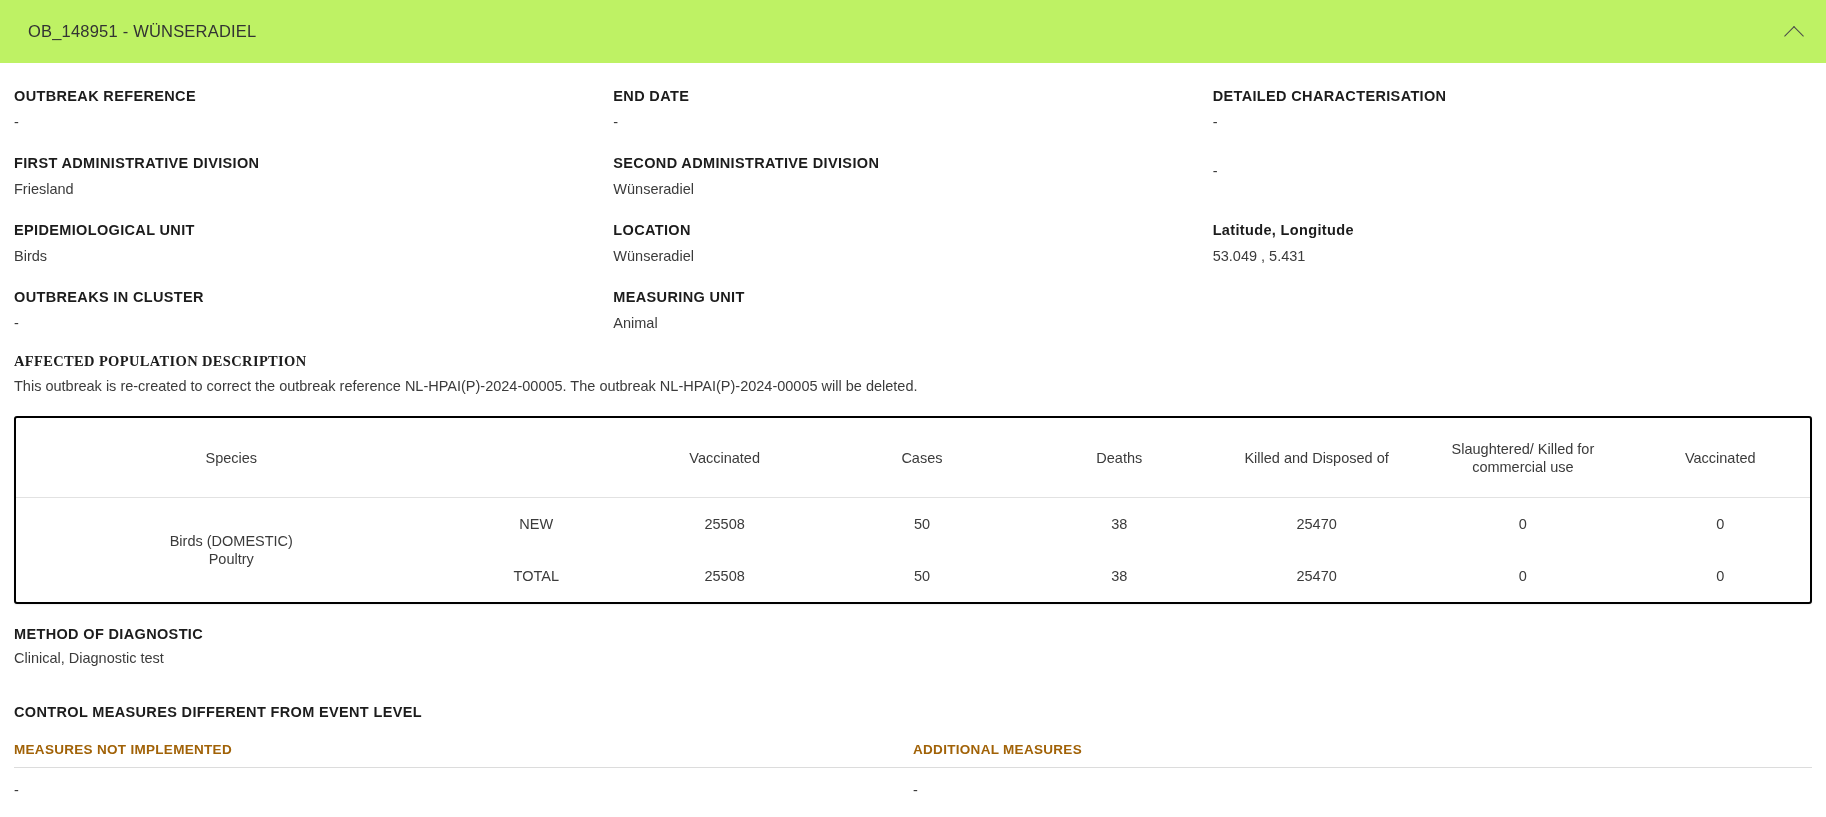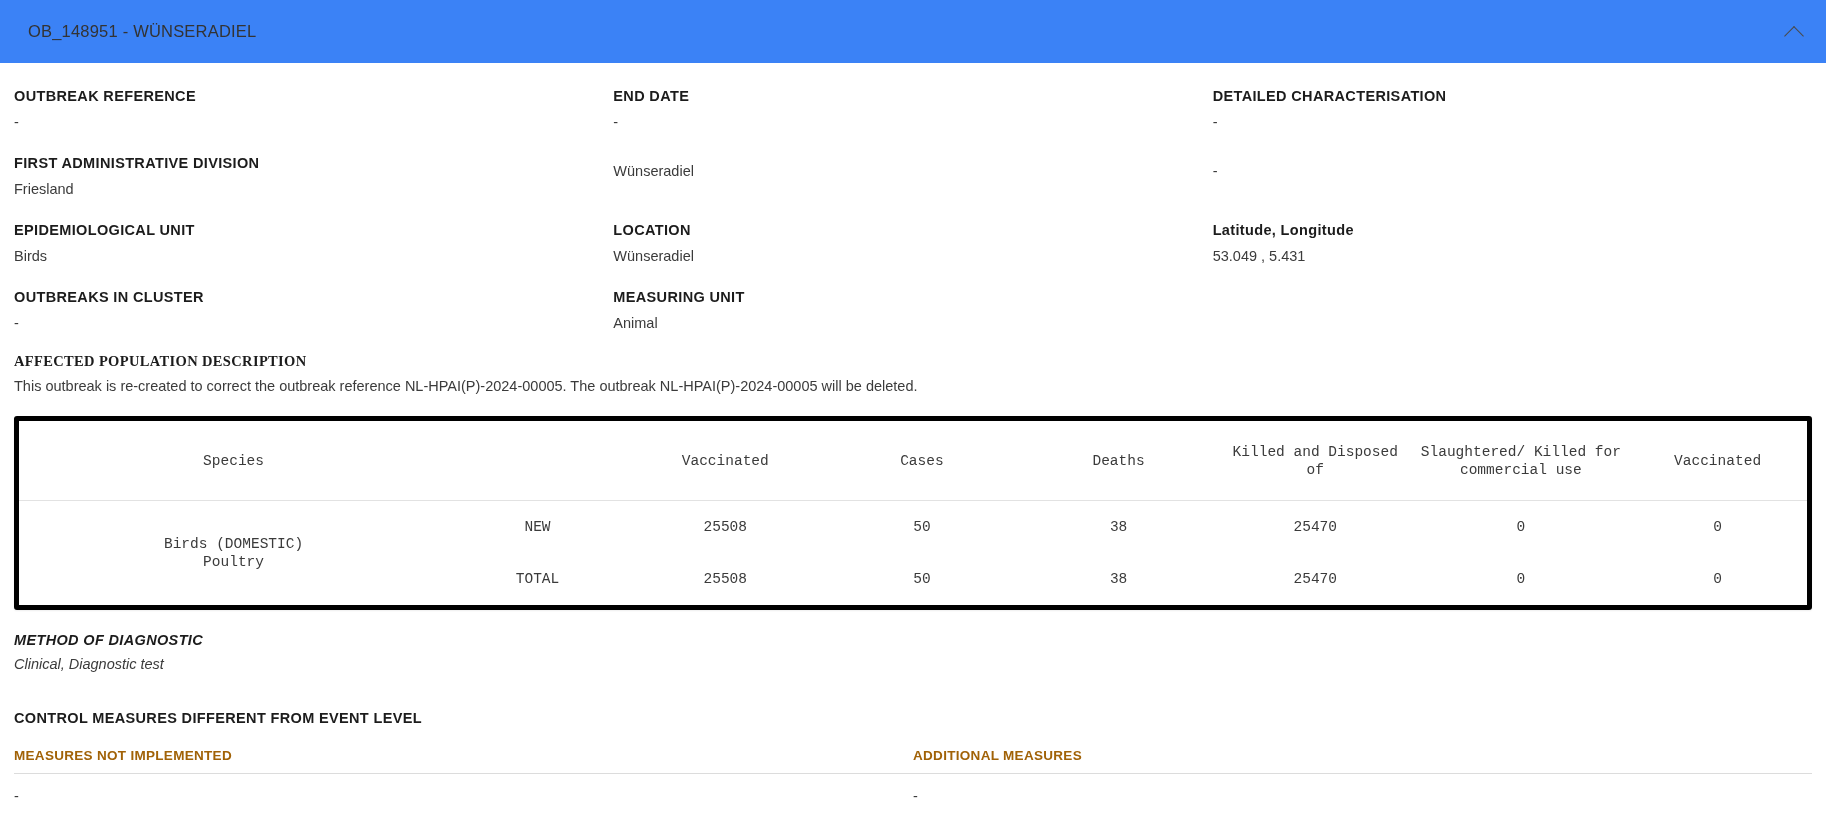"OB_148951 - WÜNSERADIEL" .panel-header { background: #3b82f6 -> #bef264 }
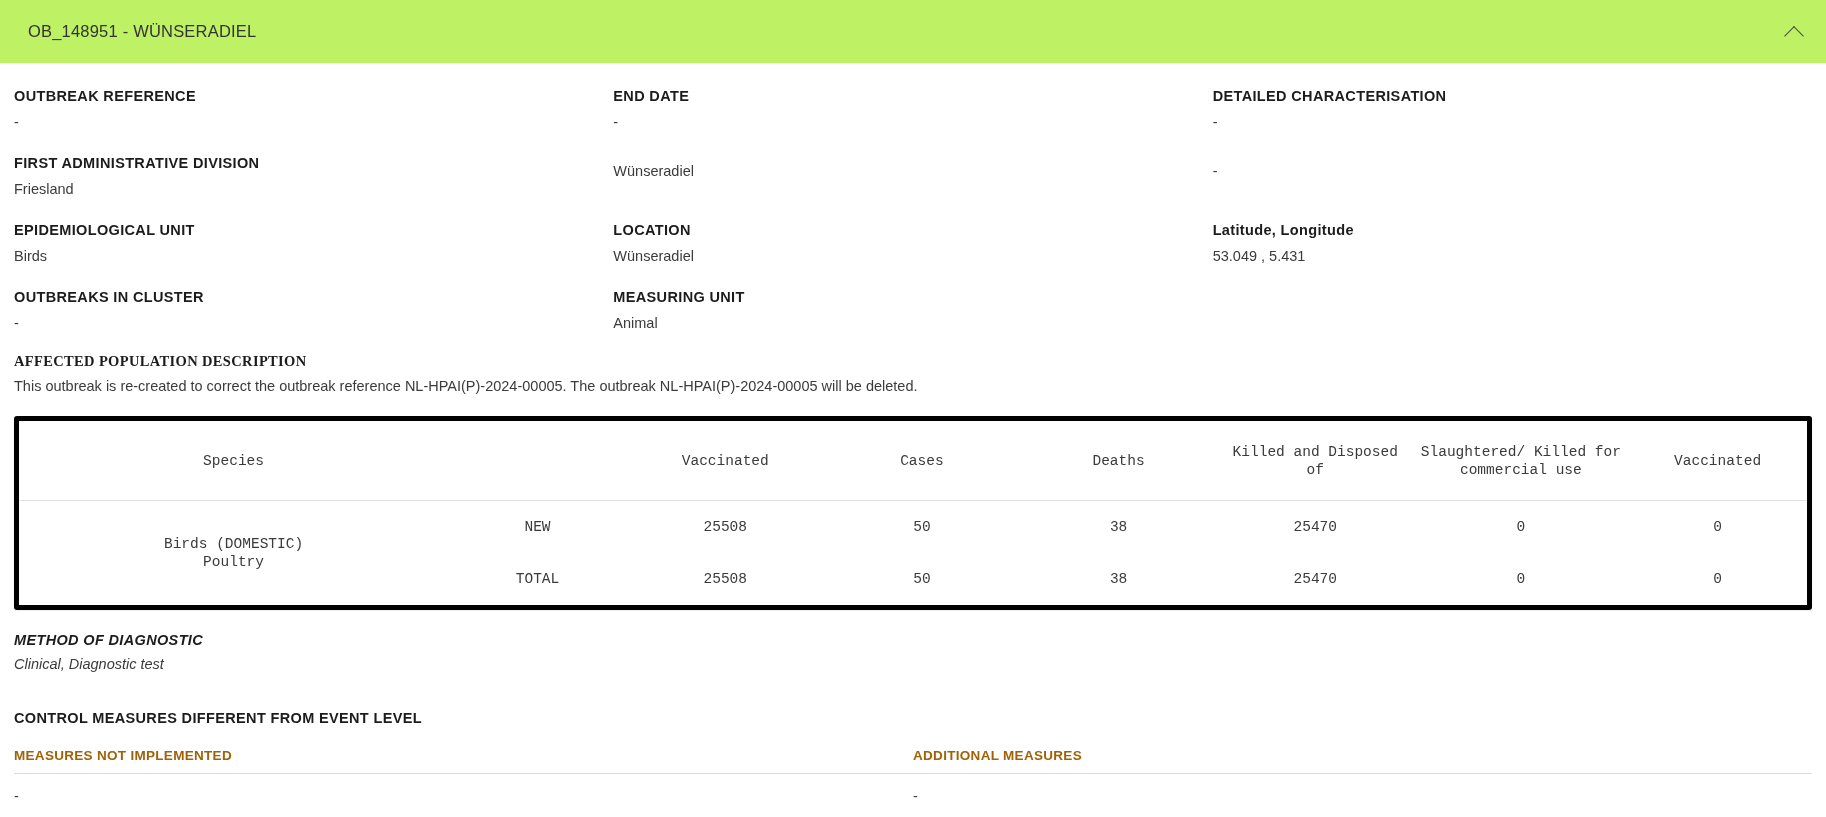"SECOND ADMINISTRATIVE DIVISION" div.label { html: none -> <div>SECOND ADMINISTRATIVE DIVISION</div> }
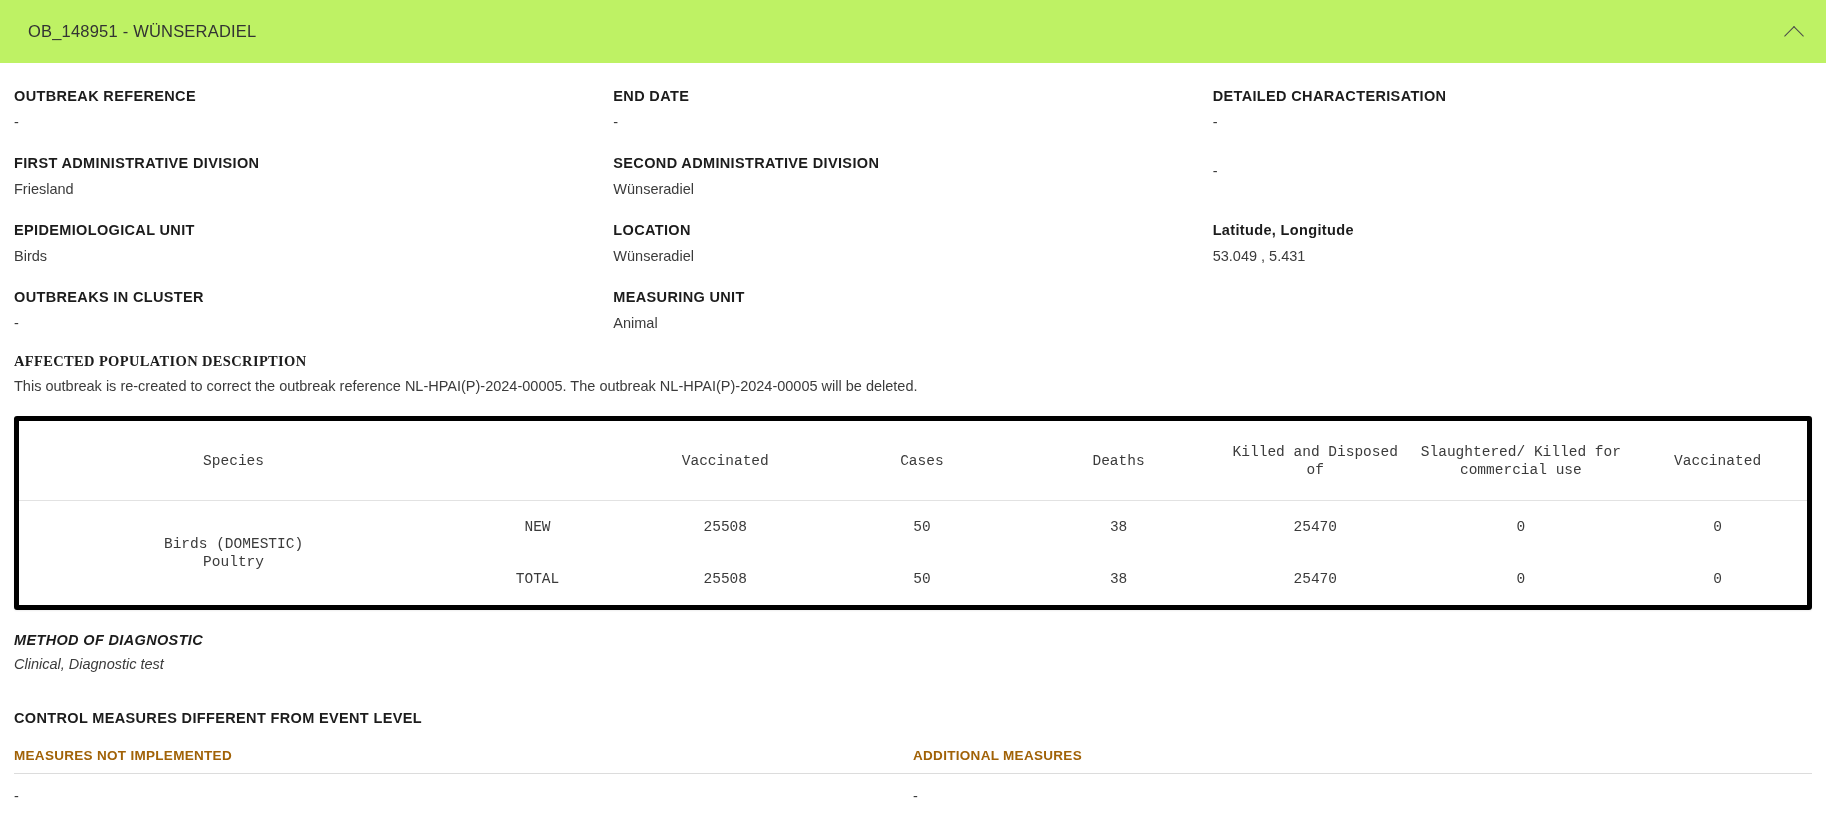"Species" .table-card { border: 5px solid #000000 -> 2px solid #000000; font-family: Liberation Mono, monospace -> none }
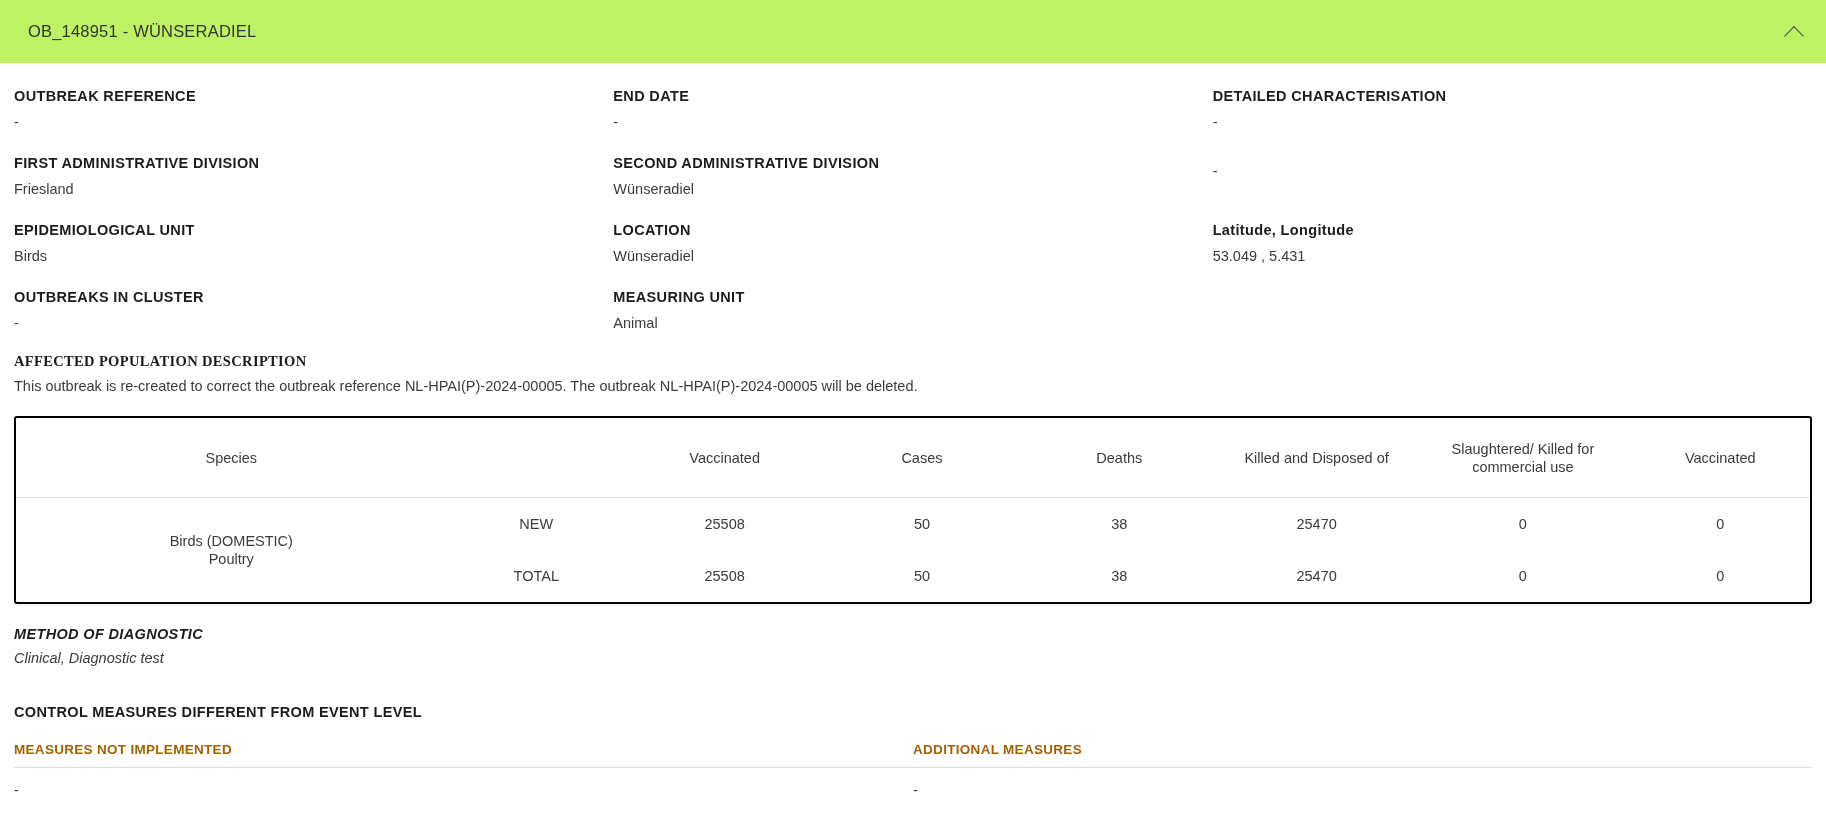"METHOD OF DIAGNOSTIC" .section { font-style: italic -> none }
